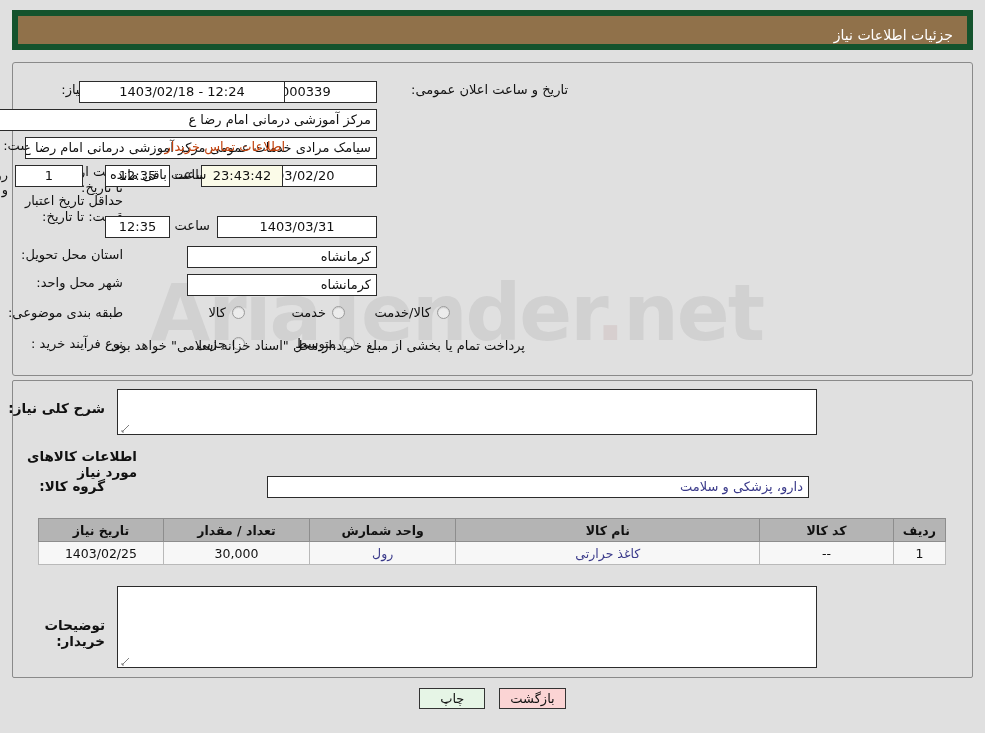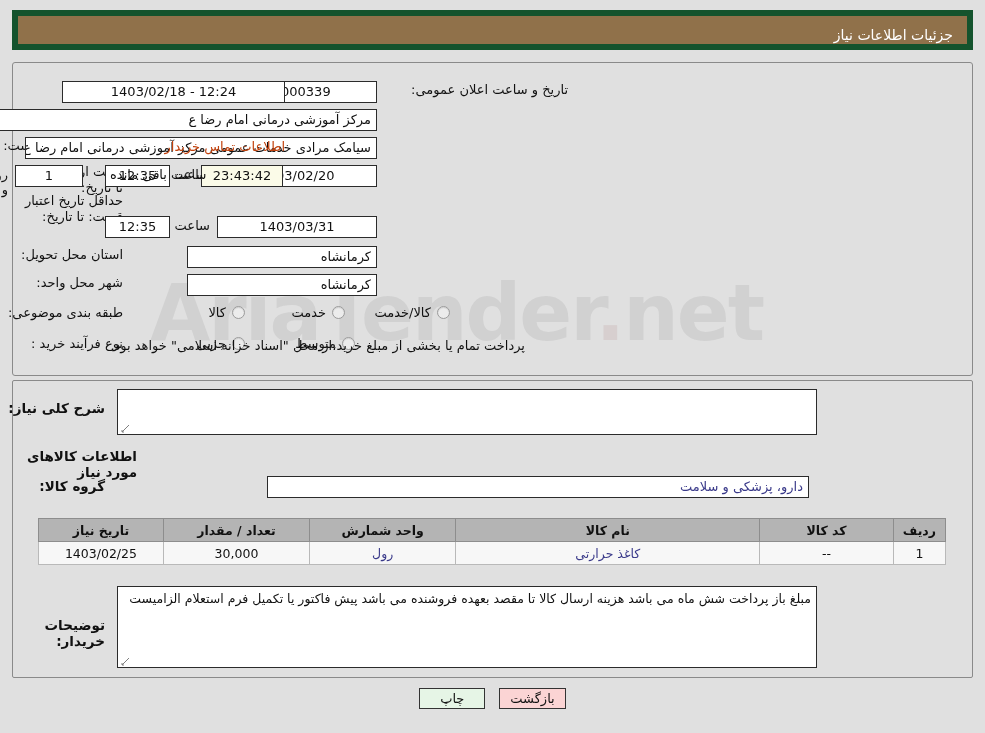"12:24 - 1403/02/18" div.fld { width: 223px -> 206px }
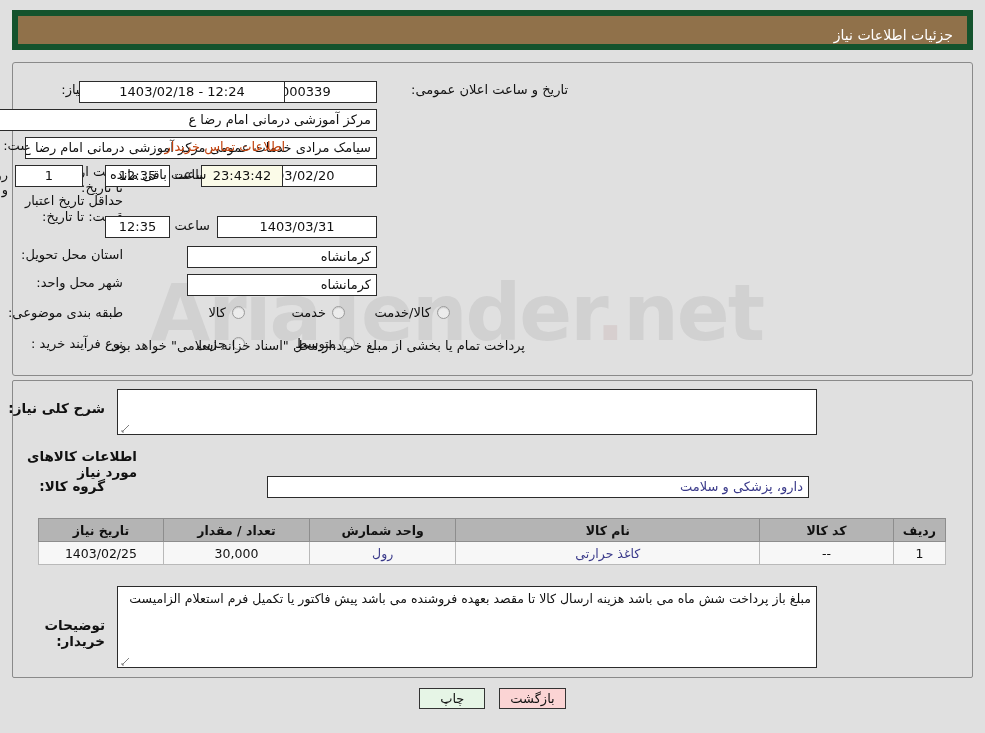"مبلغ باز پرداخت شش ماه" span { html: <span>مبلغ باز پرداخت شش ماه می باشد هزینه ارسال کالا تا مقصد بعهده فروشنده می باشد پیش فاکتور یا تکمیل فرم استعلام الزامیست</span> -> none }
